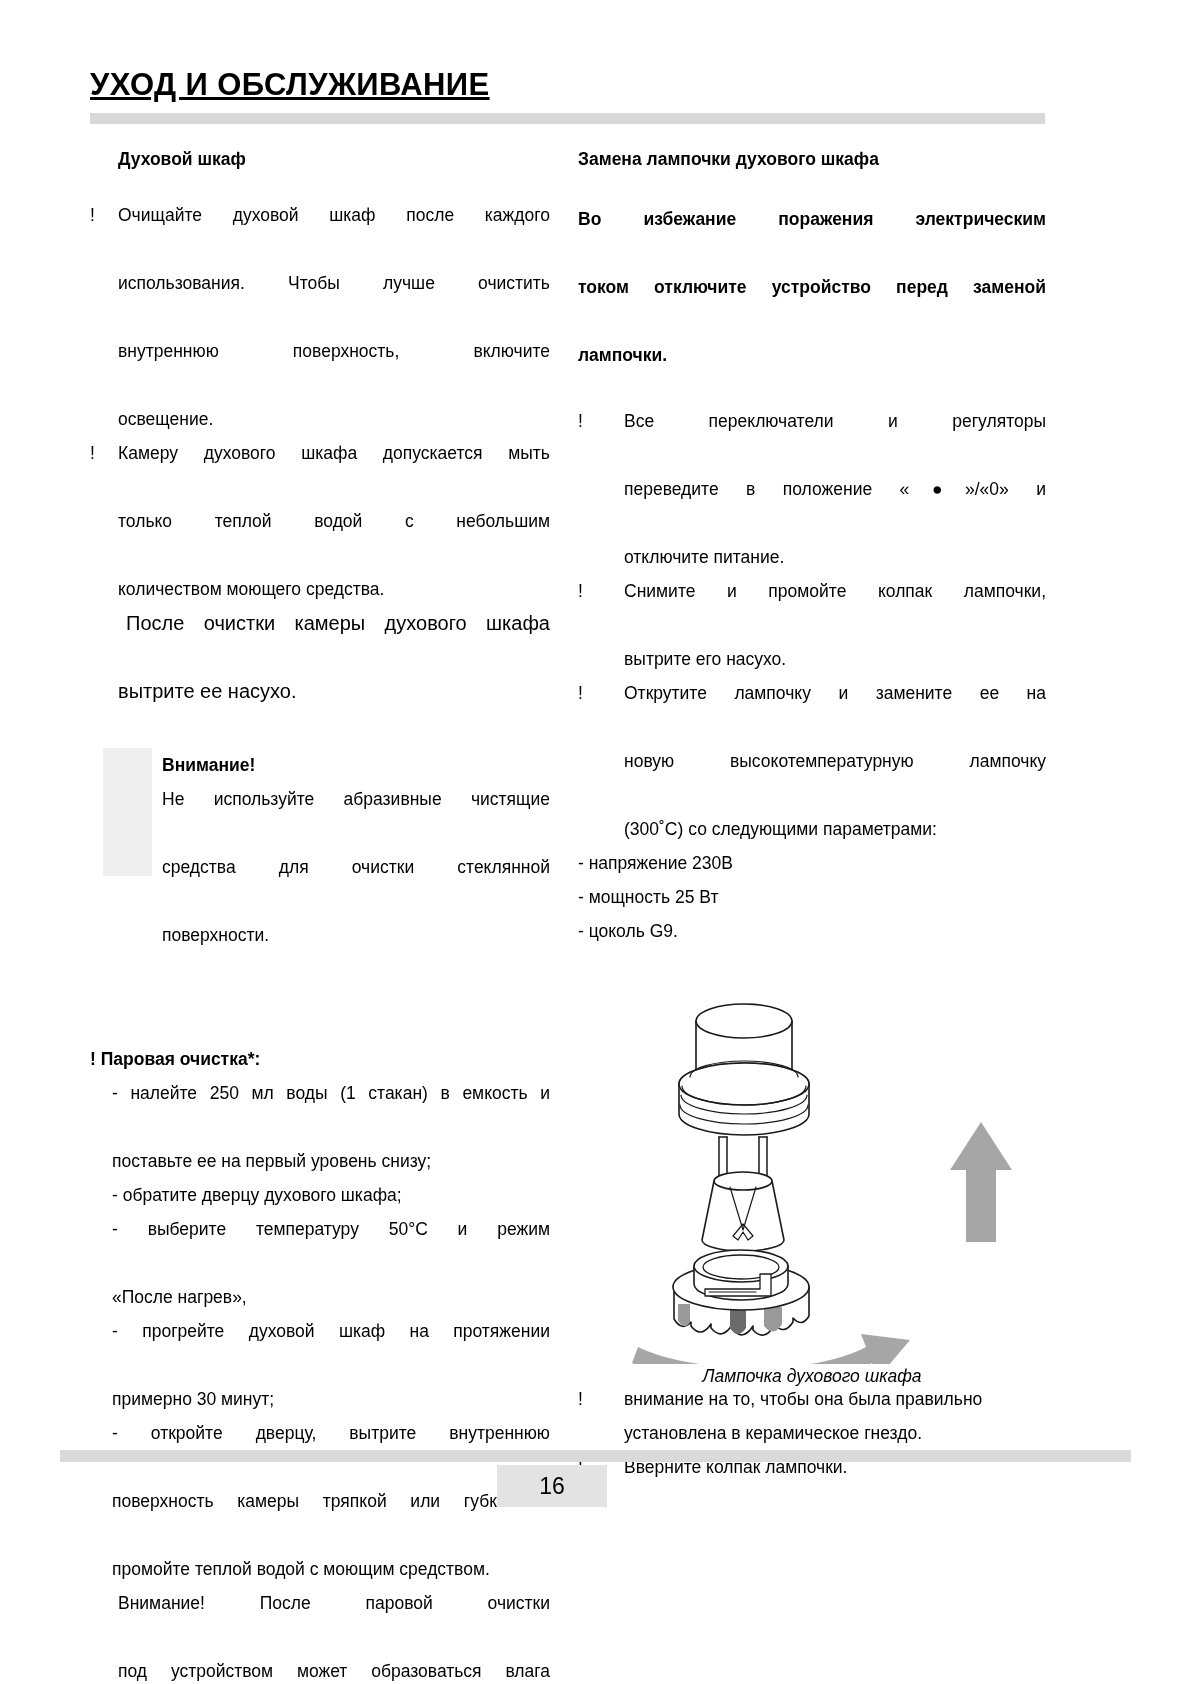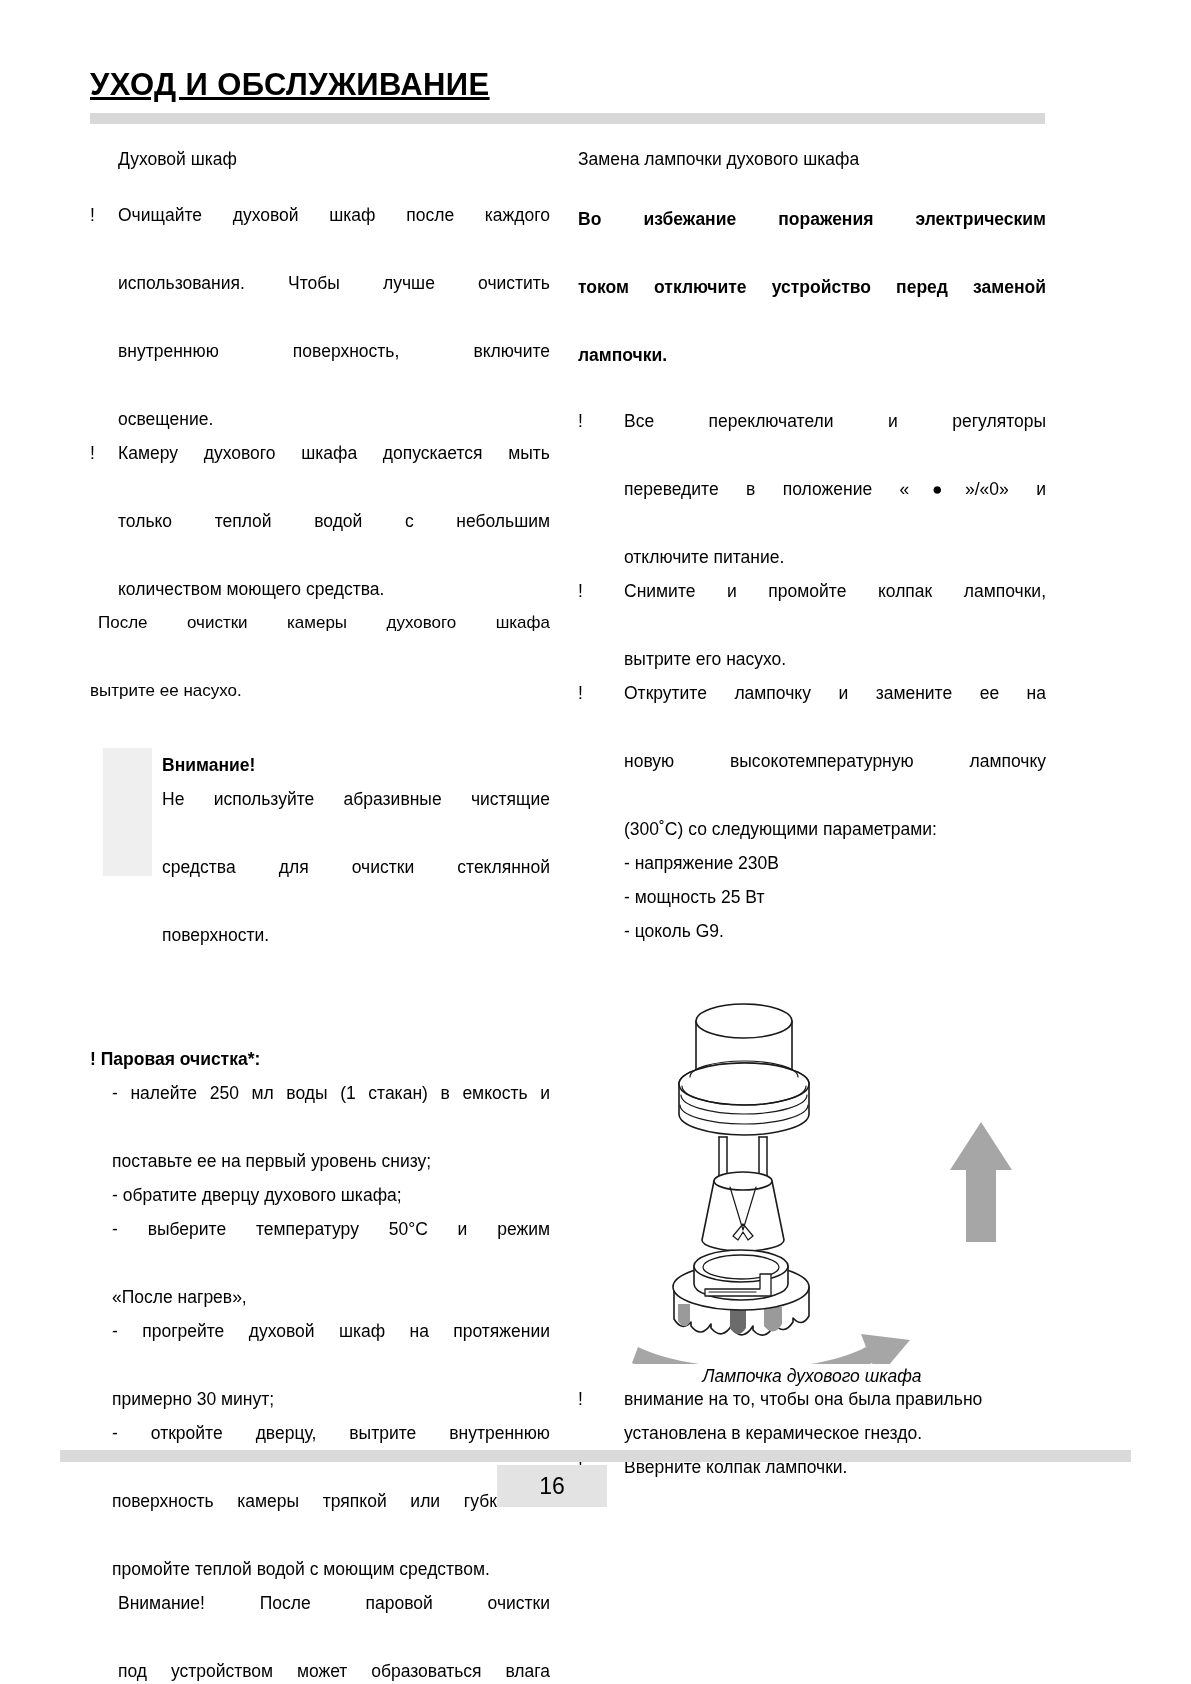"Духовой шкаф" .sub-head { font-weight: normal -> bold }
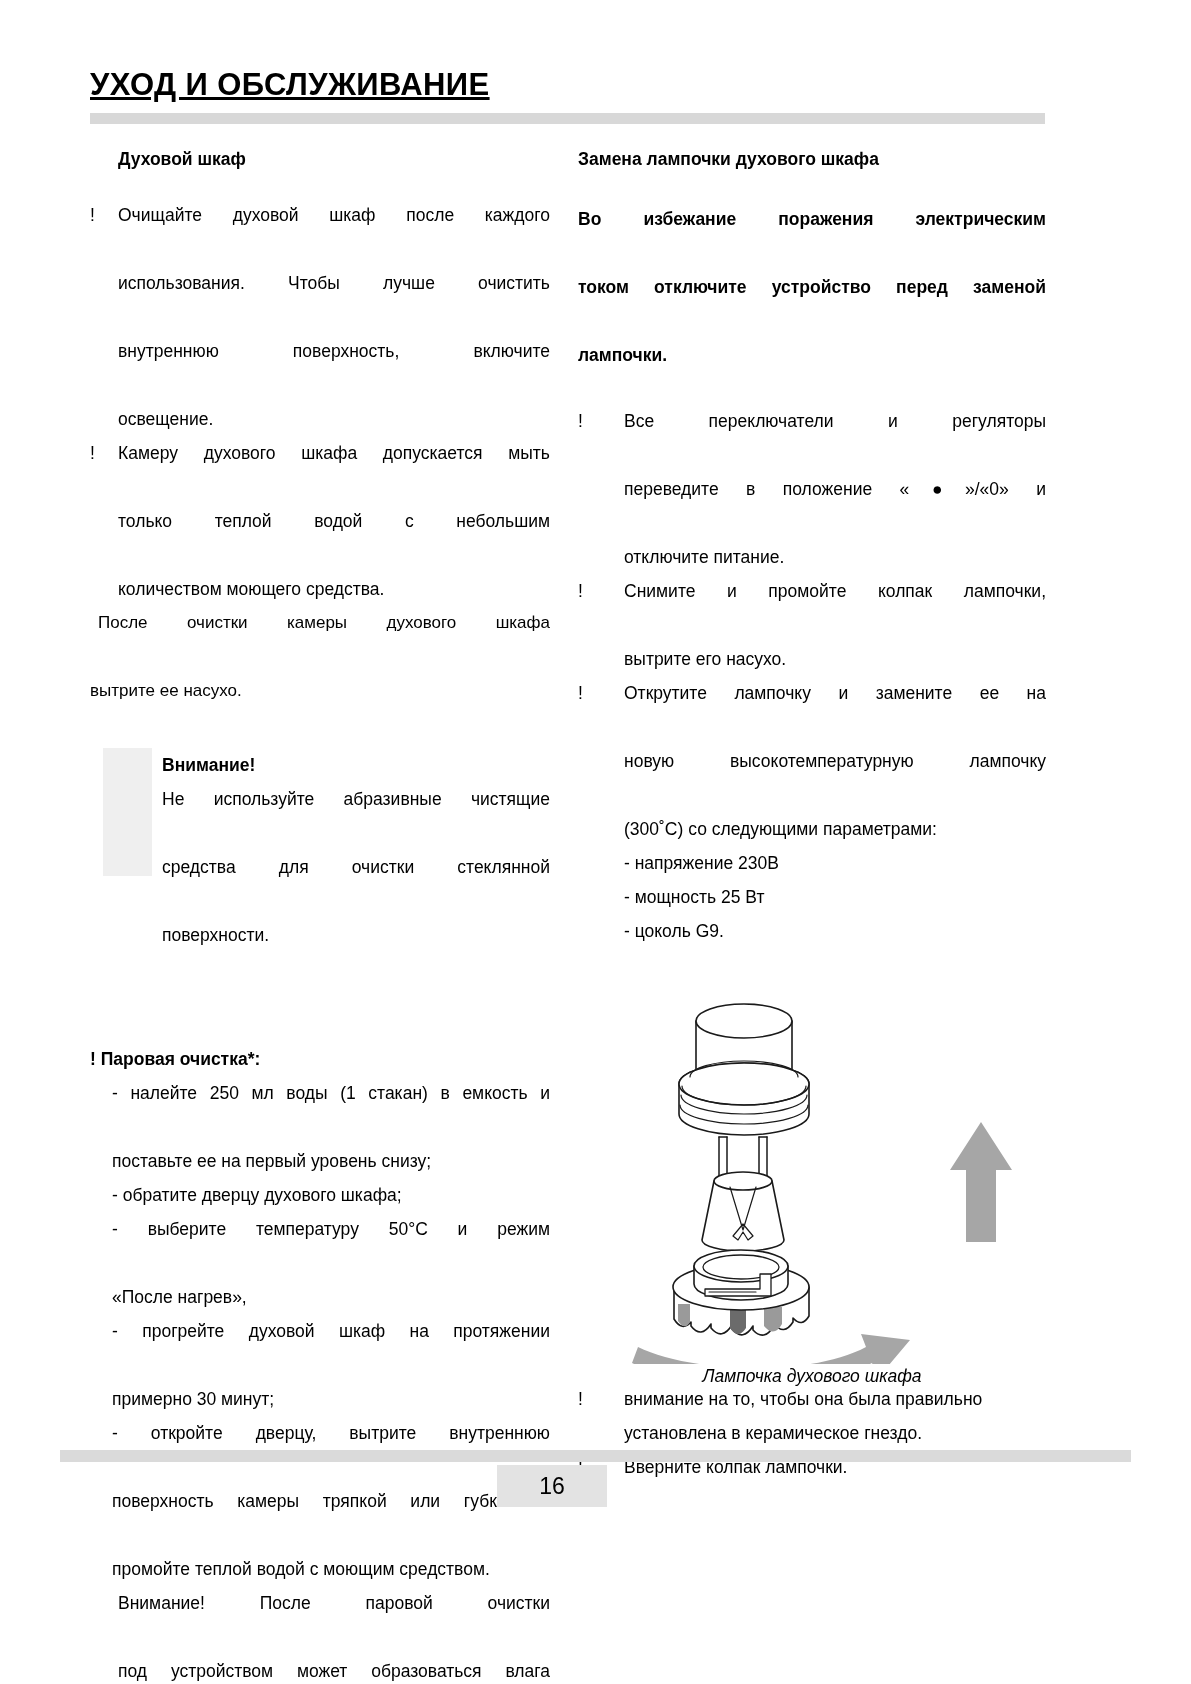"После очистки камеры духового шкафа" .cont { font-size: 17px -> 20px; margin-left: none -> 28px }
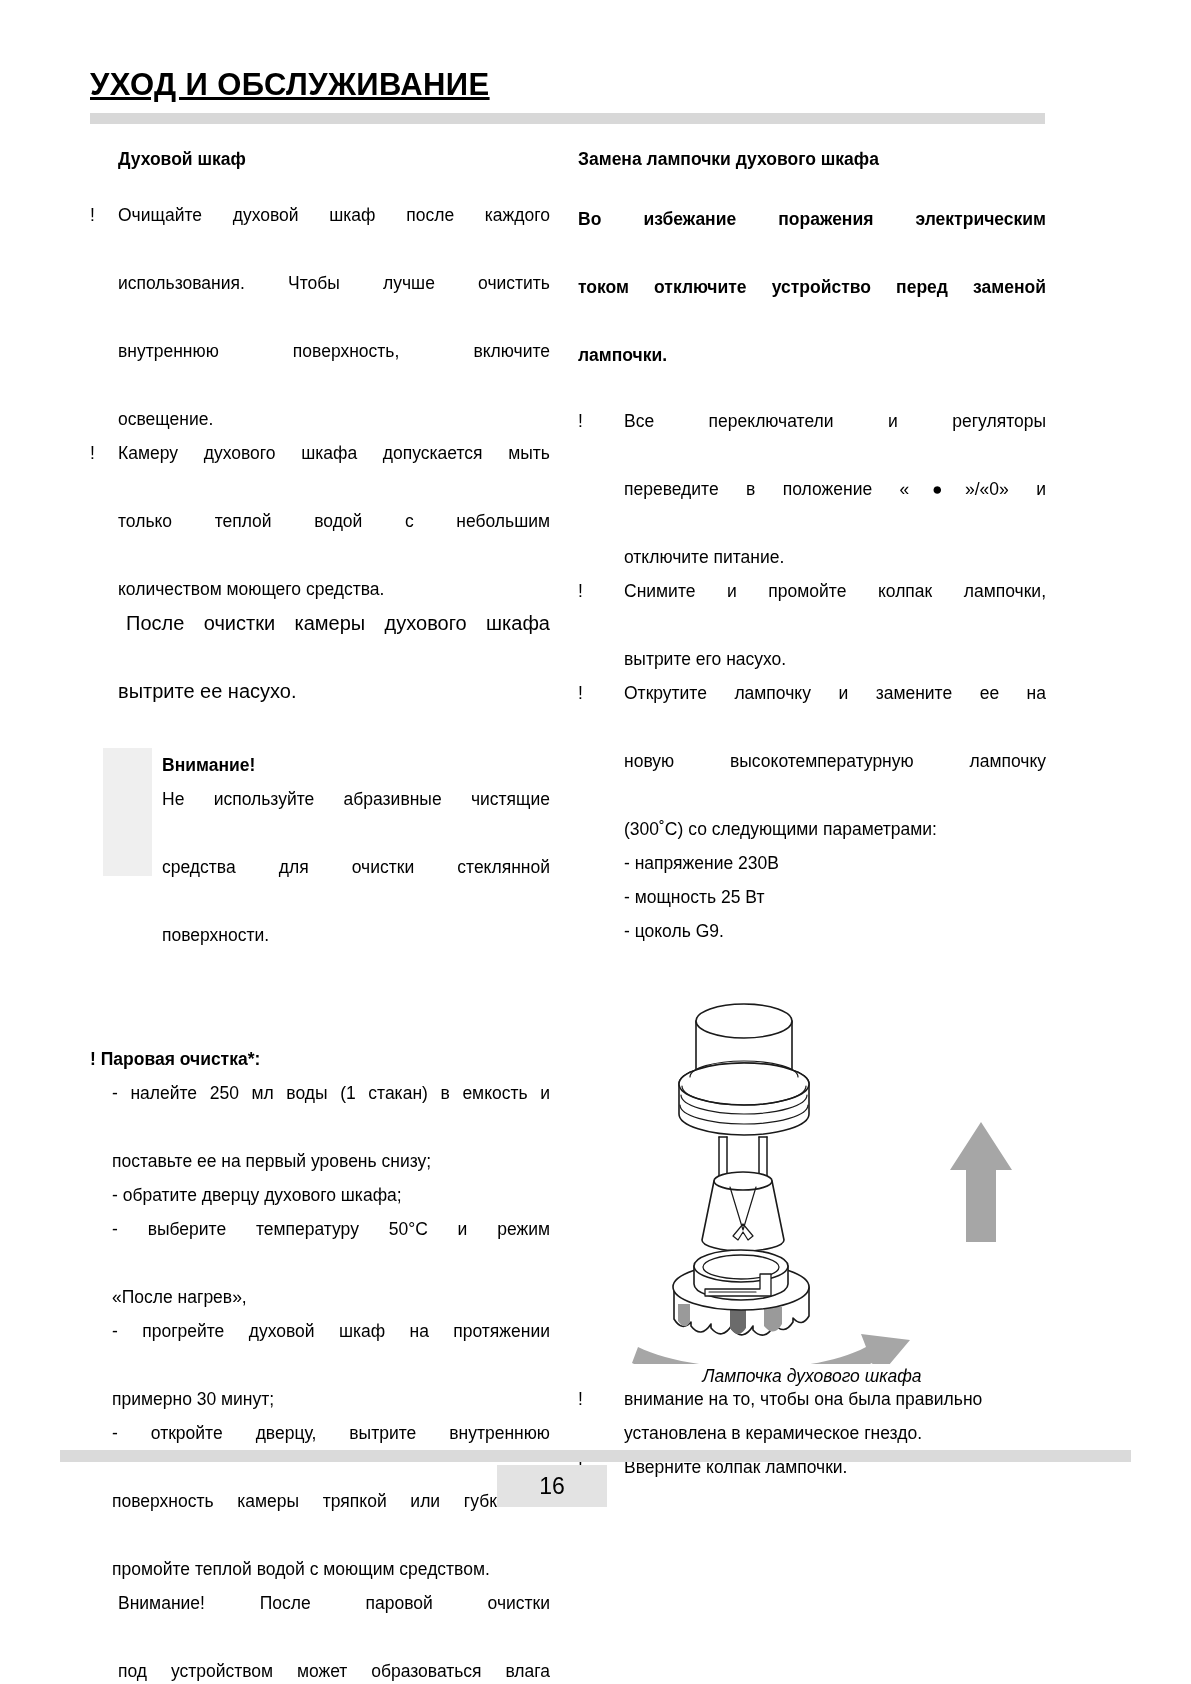"- напряжение 230В" .sub-list { margin-left: 46px -> none }
